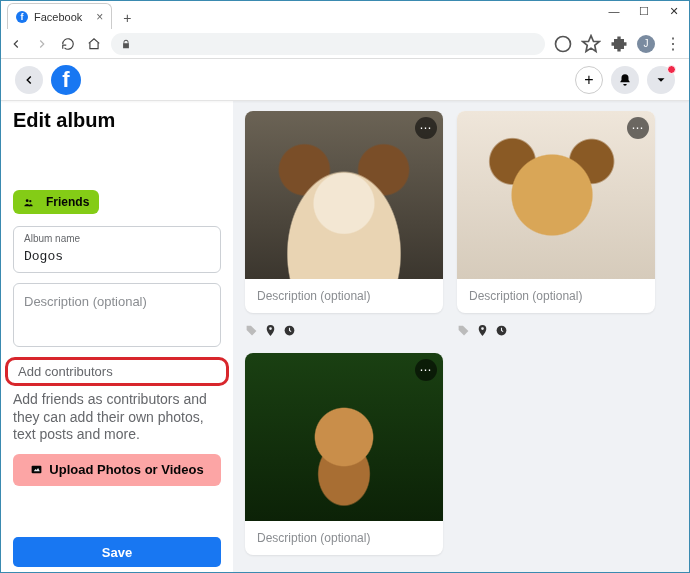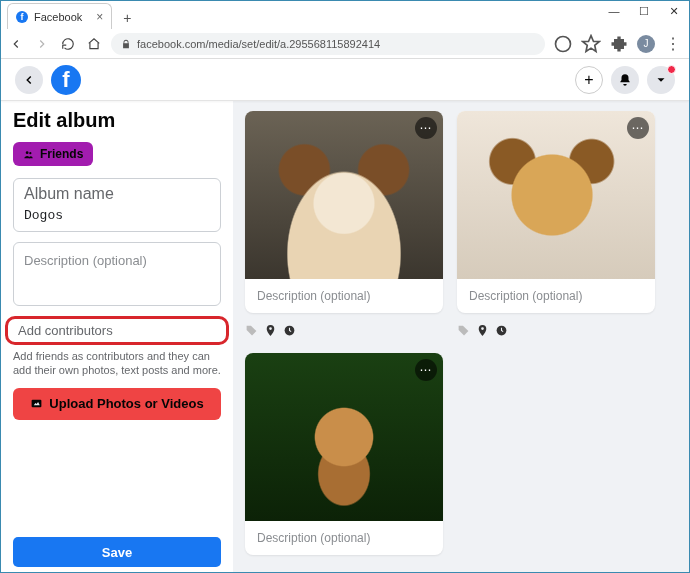"facebook.com/media/set/edit/a.2955681158" span { html: <span>facebook.com/media/set/edit/a.295568115892414</span> -> none }
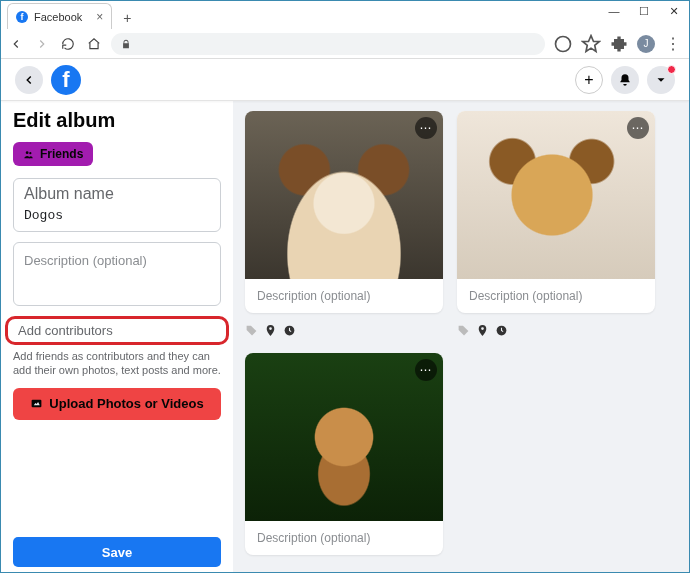"Friends" .privacy-chip { background: #a21caf -> #84cc16; gap: 6px -> 12px; margin-top: none -> 48px }
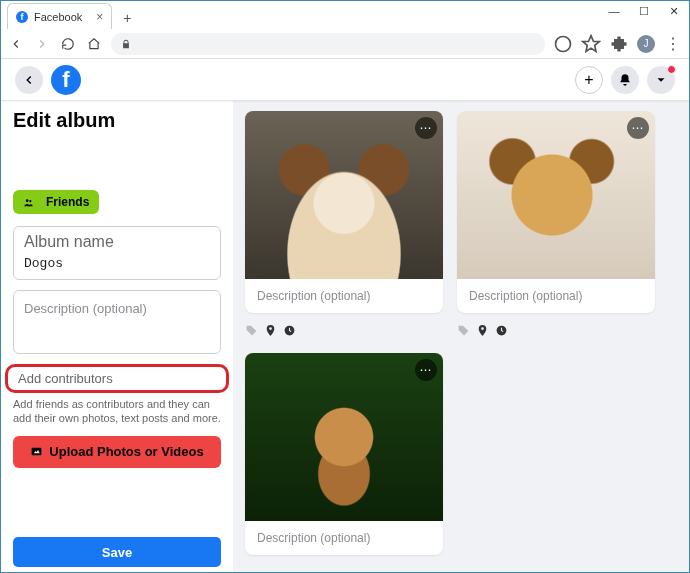"Album name" .field-label { font-size: 16px -> 10px }
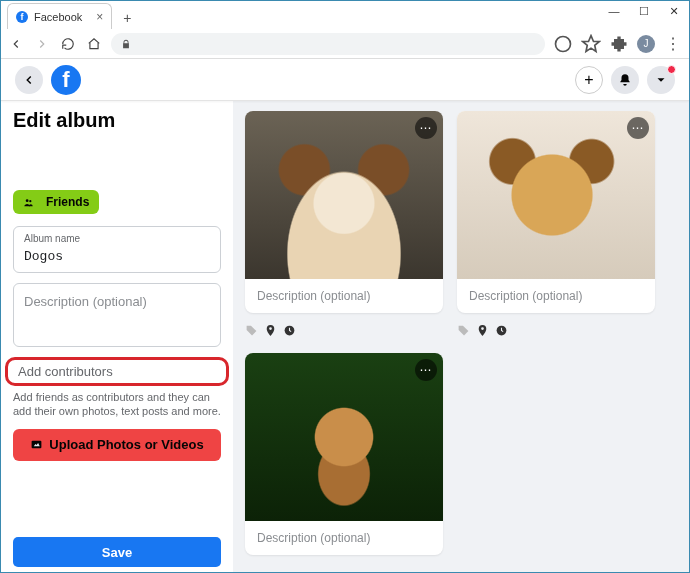"Add friends as contributors and" .helper { font-size: 11px -> 14px }
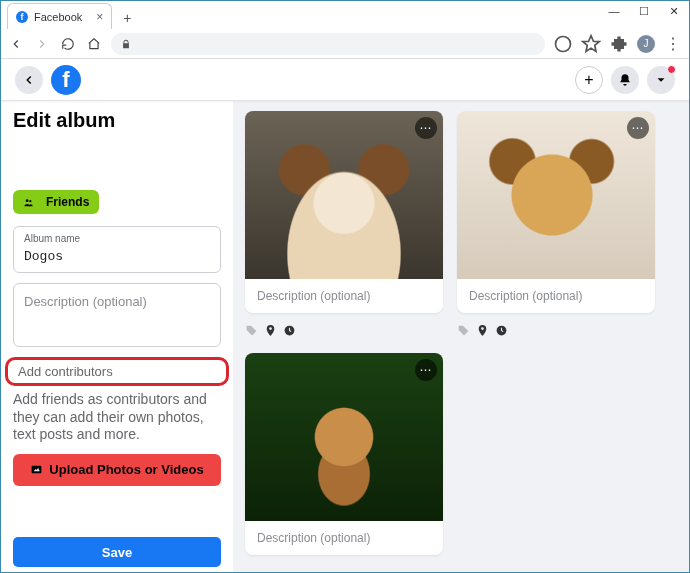"Upload Photos or Videos" .side-btn { background: #ef4444 -> #fca5a5 }
